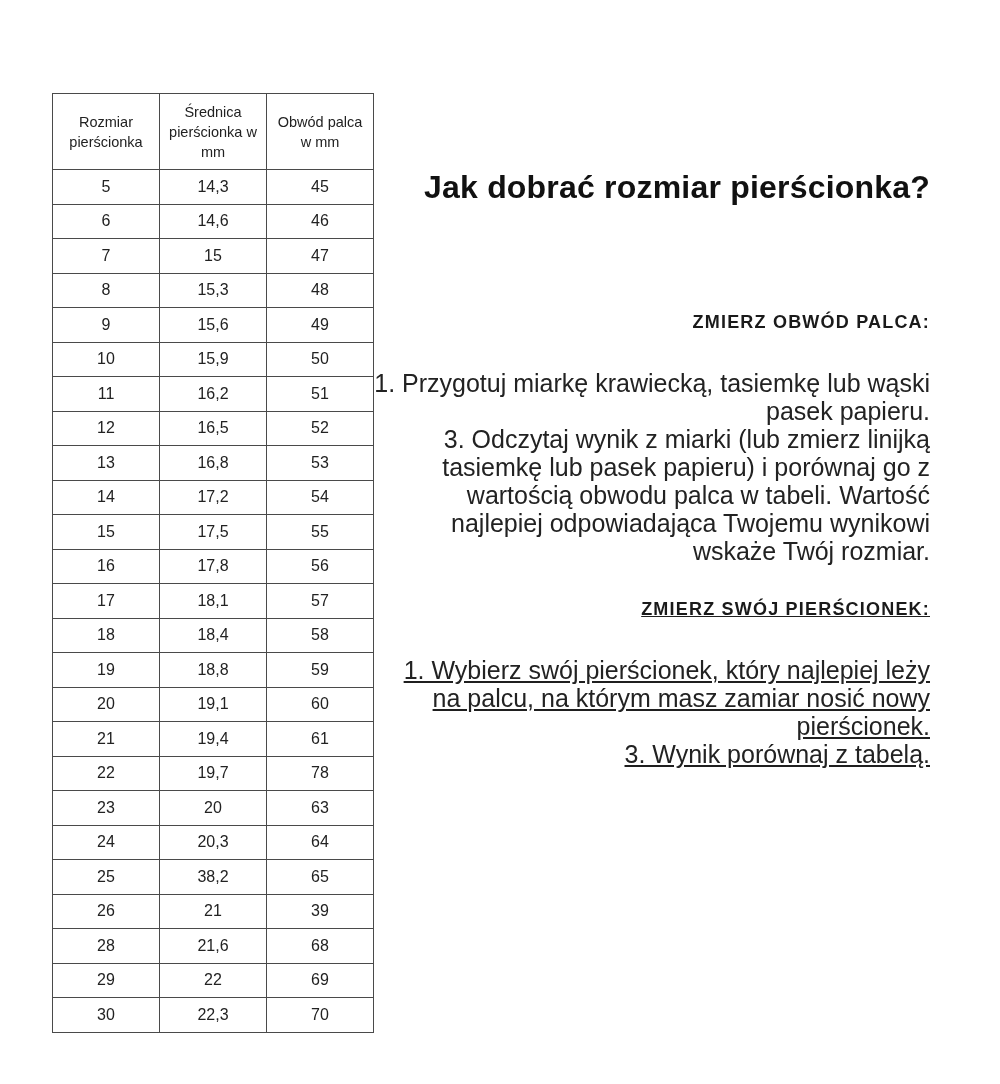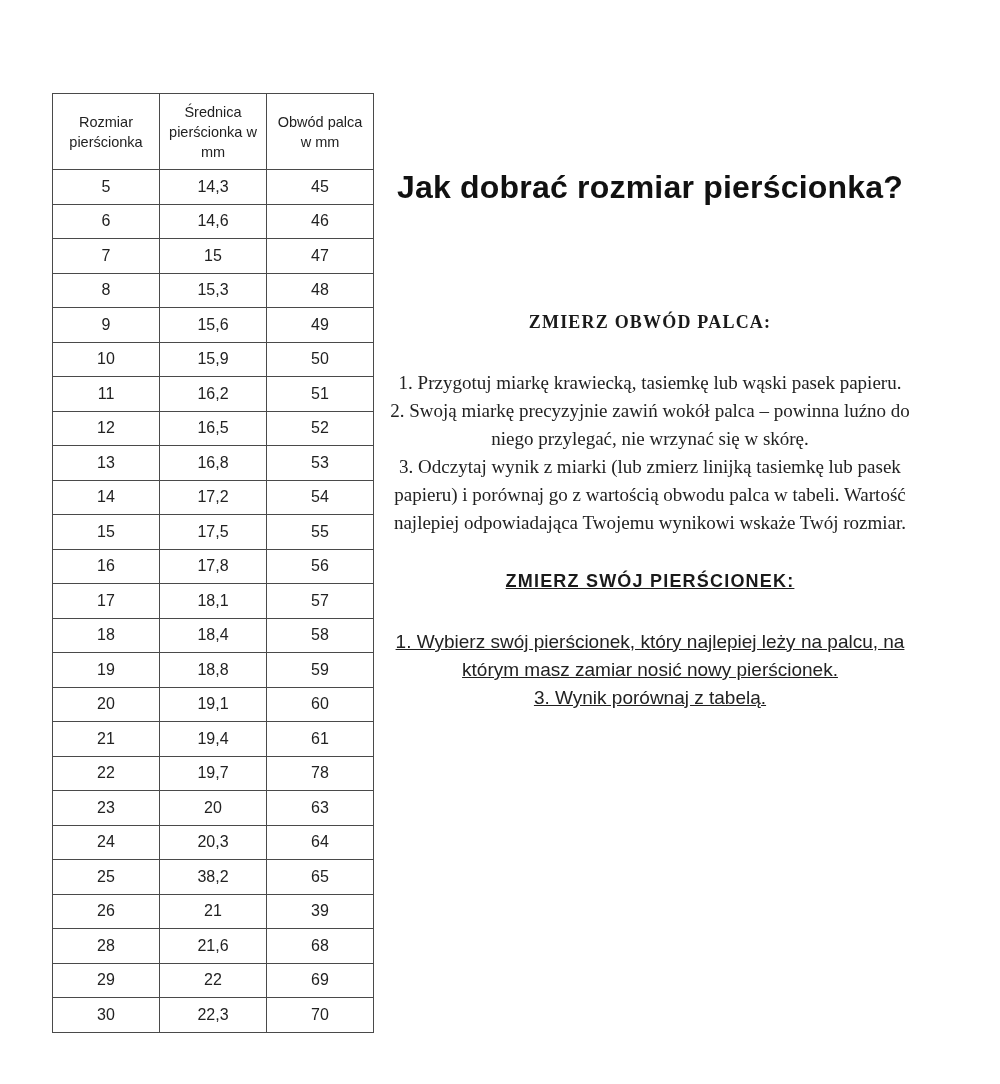"Jak dobrać rozmiar pierścionka?" .content { text-align: center -> right }
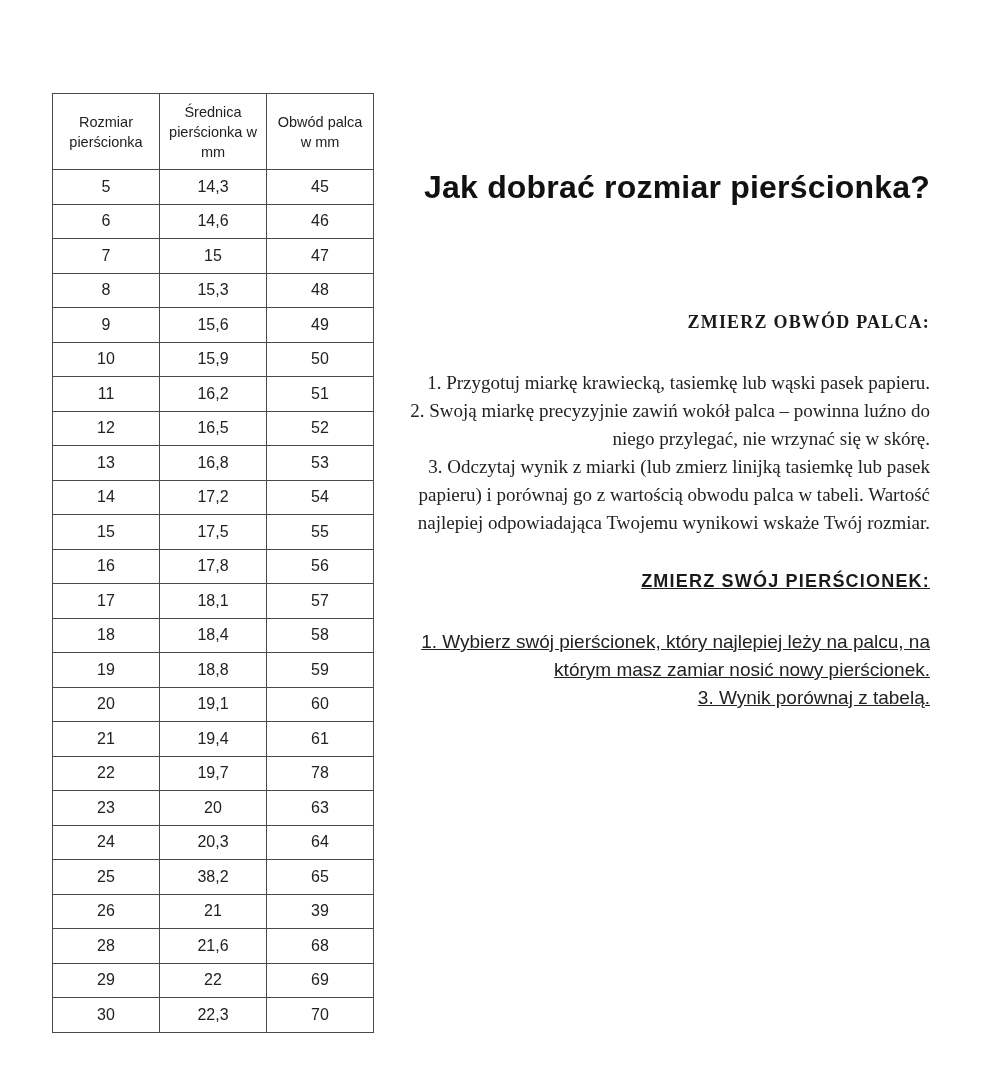"ZMIERZ OBWÓD PALCA:" .section.first { font-family: Liberation Serif, serif -> none }
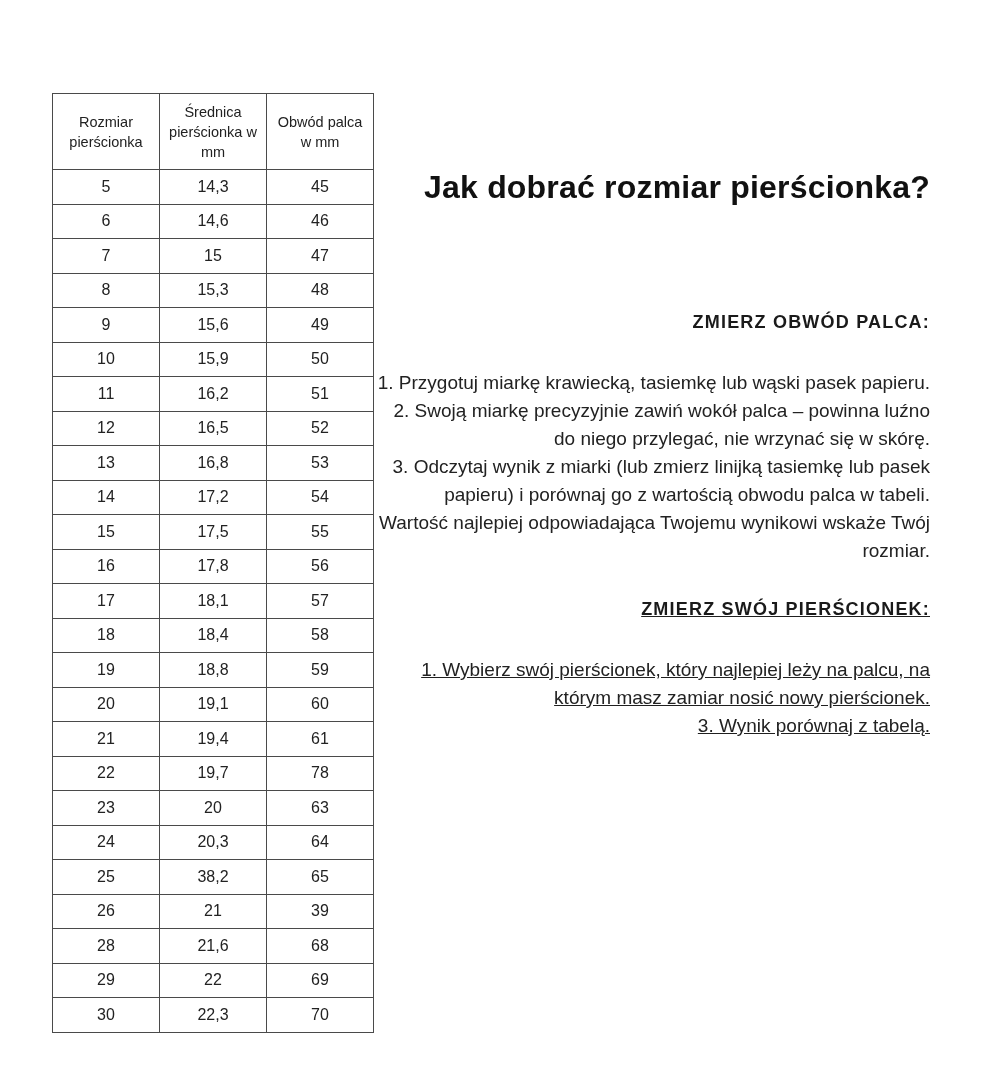"1. Przygotuj miarkę krawiecką, tasiemkę" .section-body { font-size: 19px -> 25px }
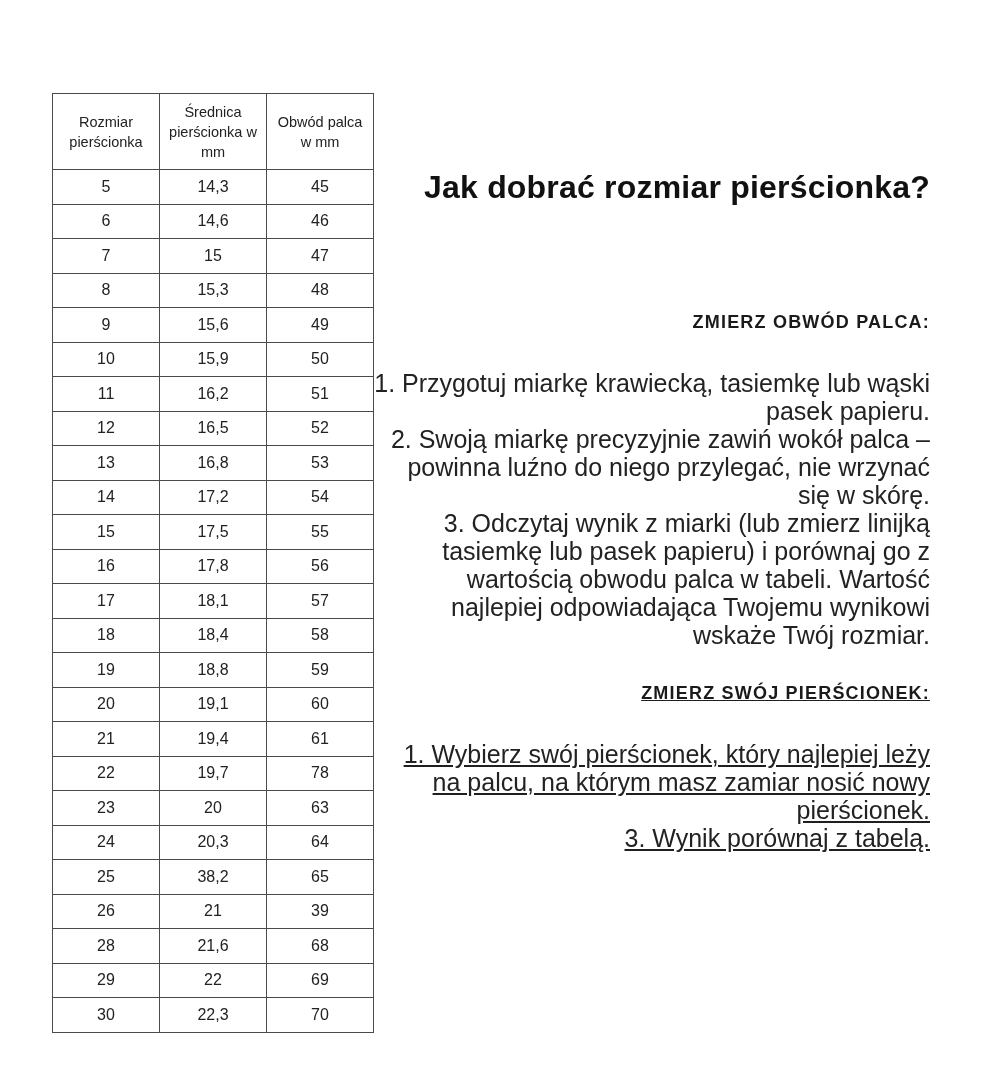"2. Swoją miarkę precyzyjnie zawiń" p.step { html: <p>2. Swoją miarkę precyzyjnie zawiń wokół palca – powinna luźno do niego przylegać, nie wrzynać się w skórę.</p> -> none }
